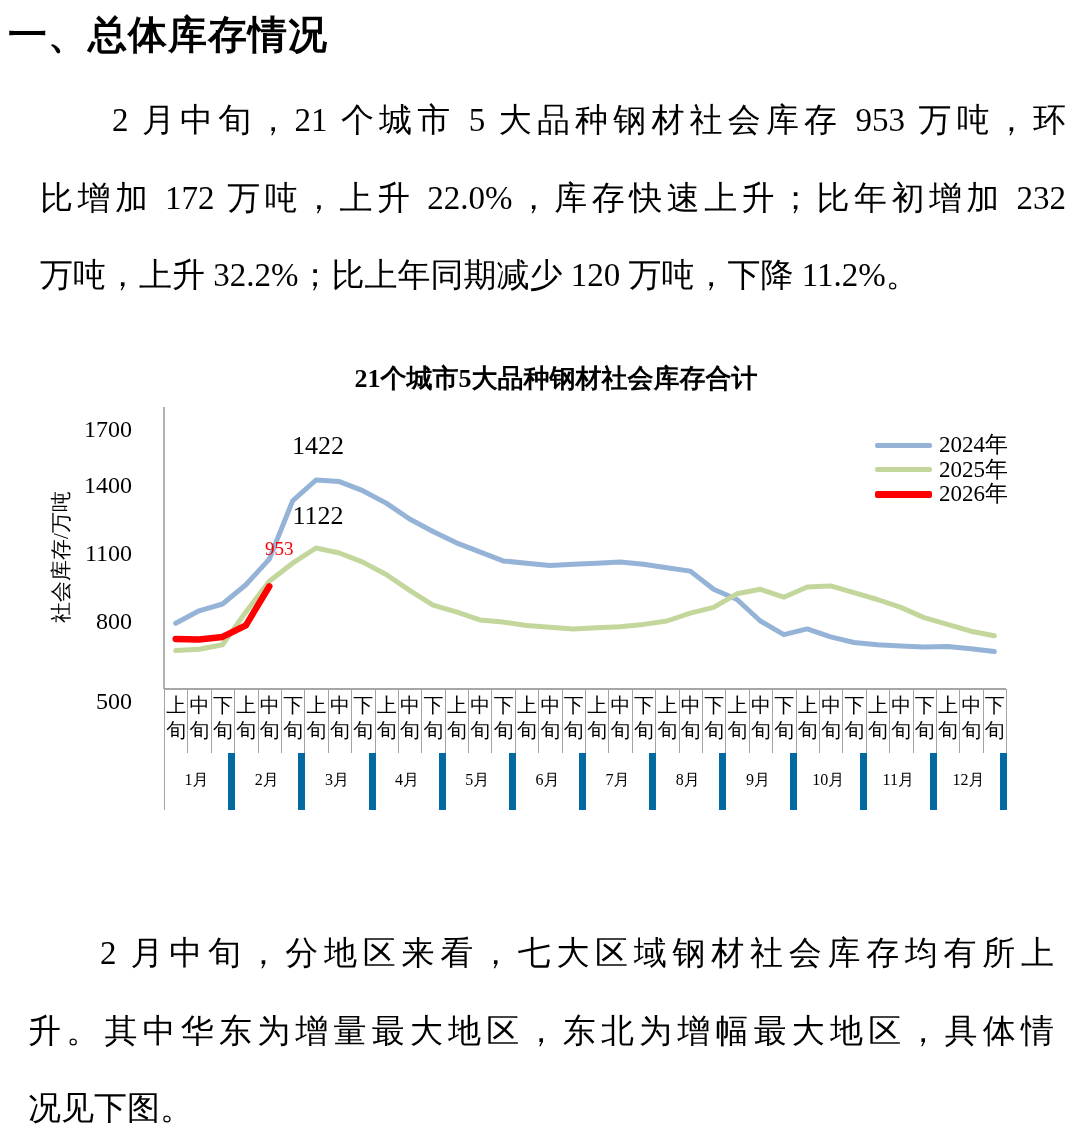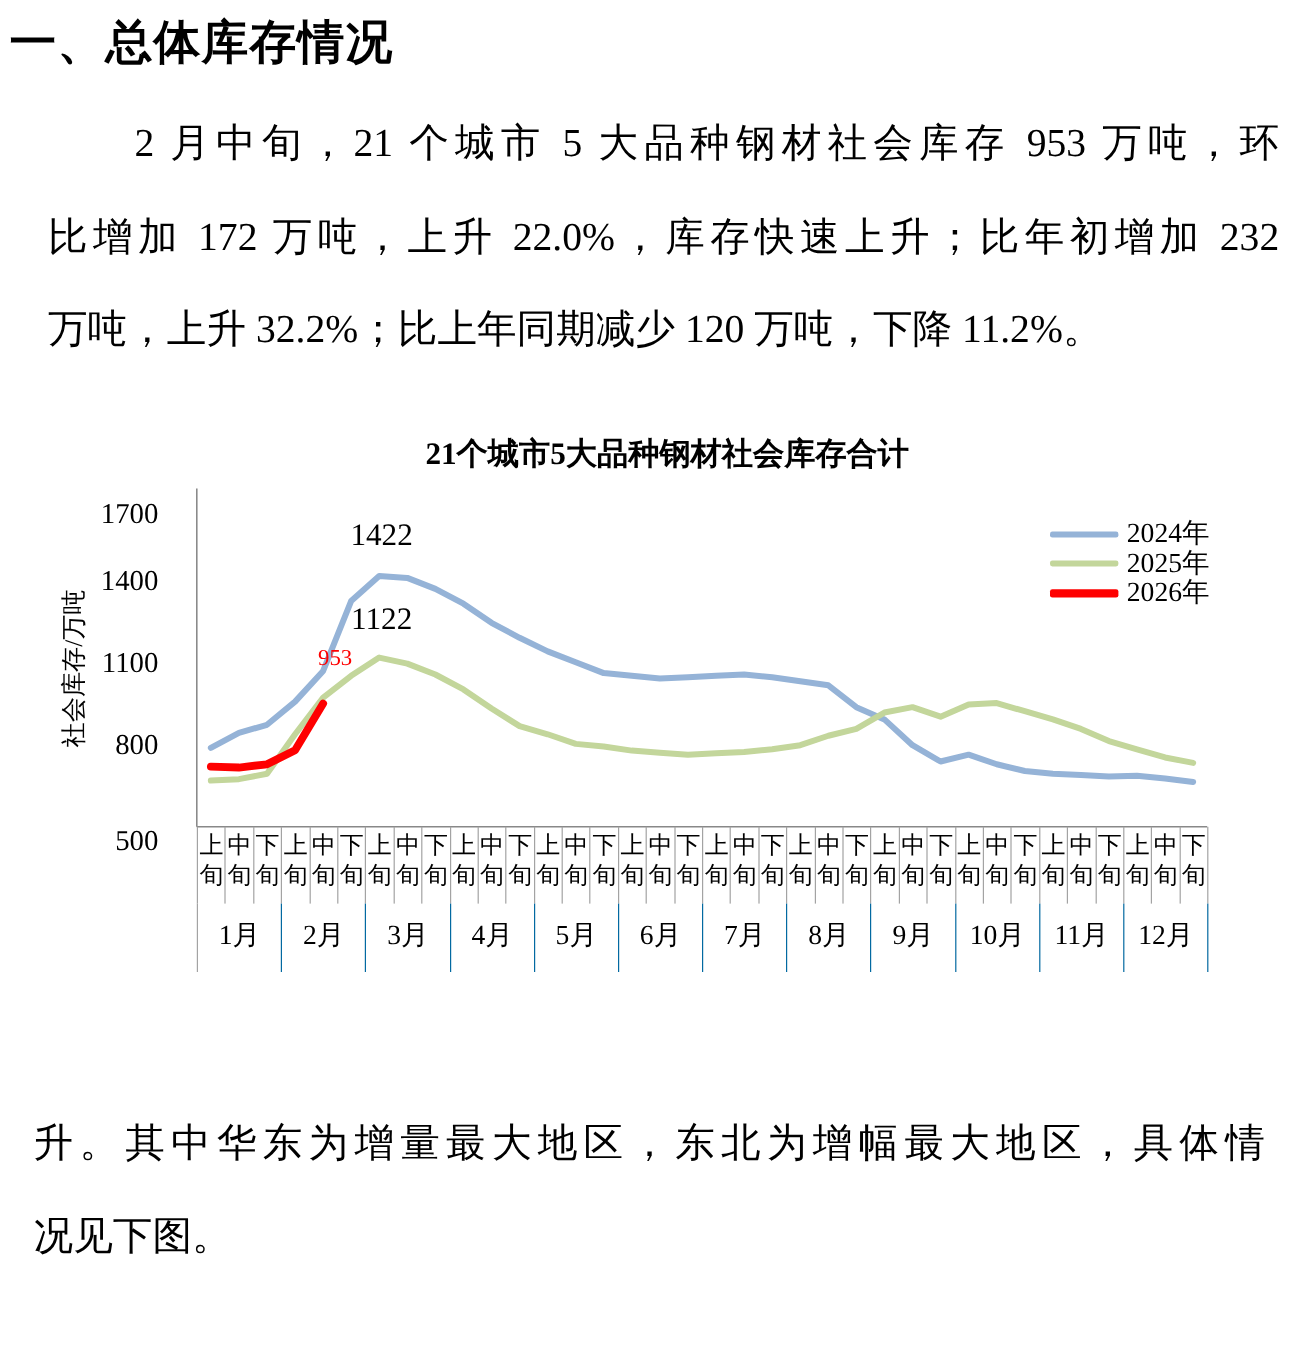"1月" .month-cell { border-right: 1px solid #0369a1 -> 7px solid #0369a1; font-size: 23px -> 16px }
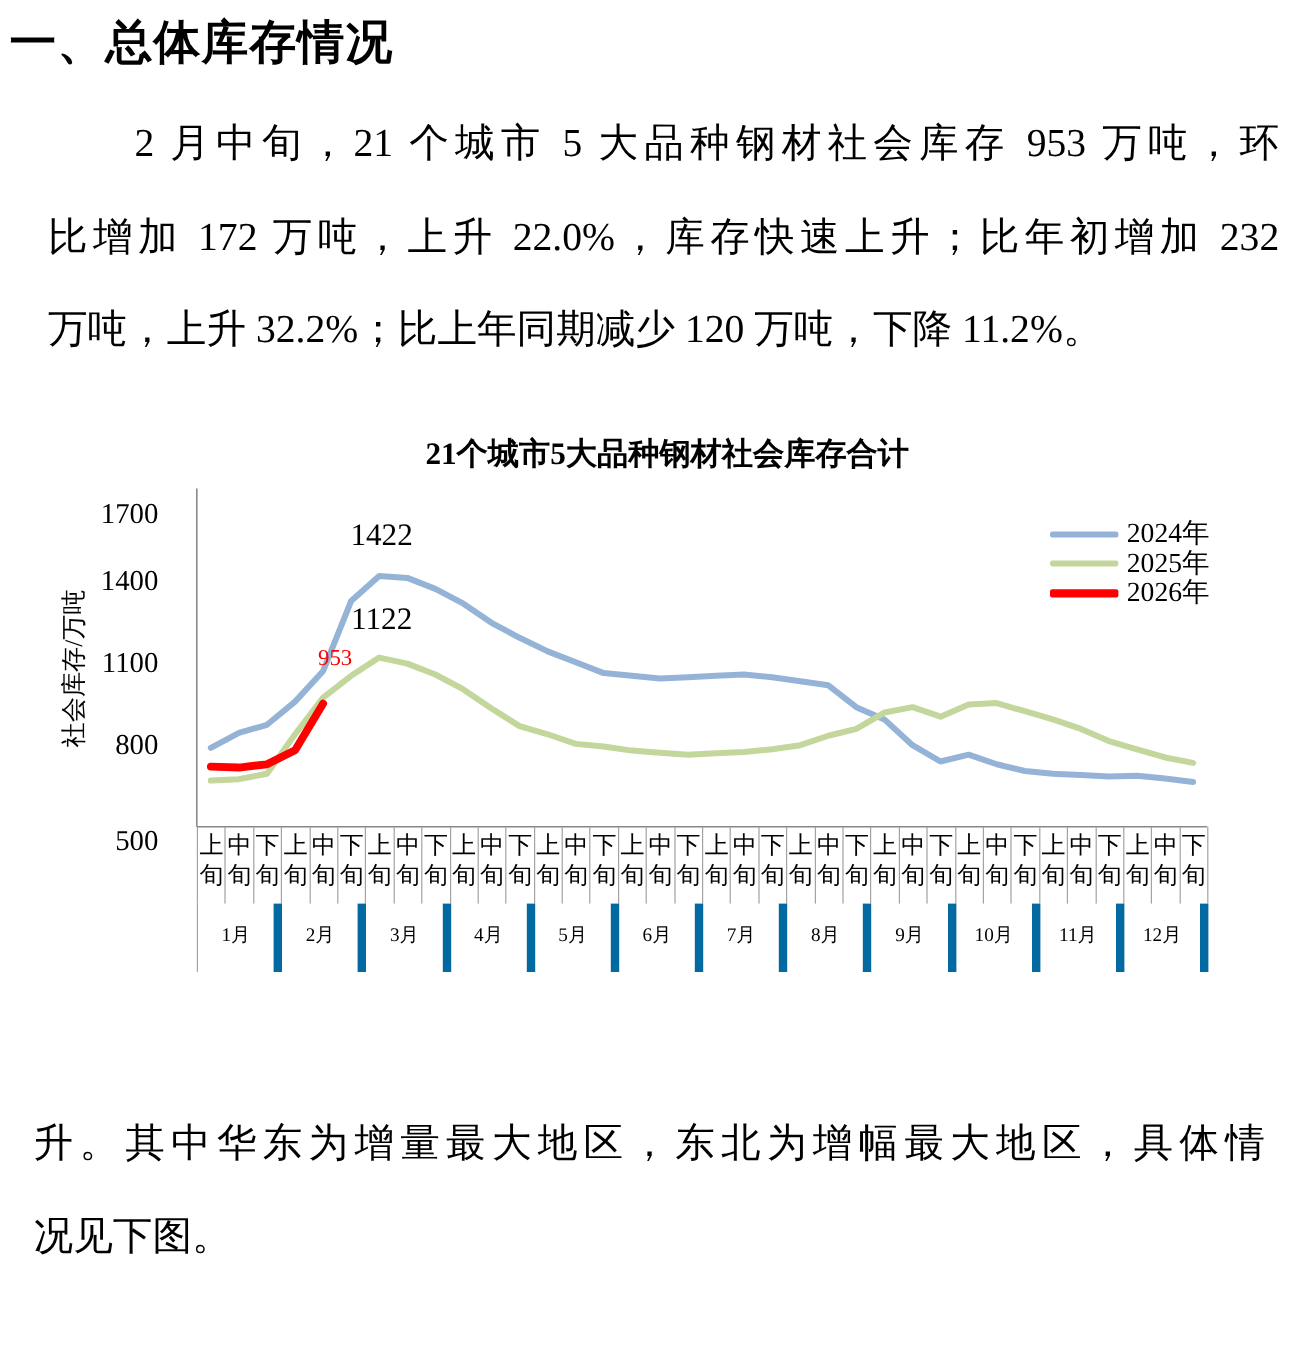"2 月中旬，分地区来看，七大区域钢材社会库存均有所上" div.tline { html: none -> <div>2 月中旬，分地区来看，七大区域钢材社会库存均有所上</div> }
